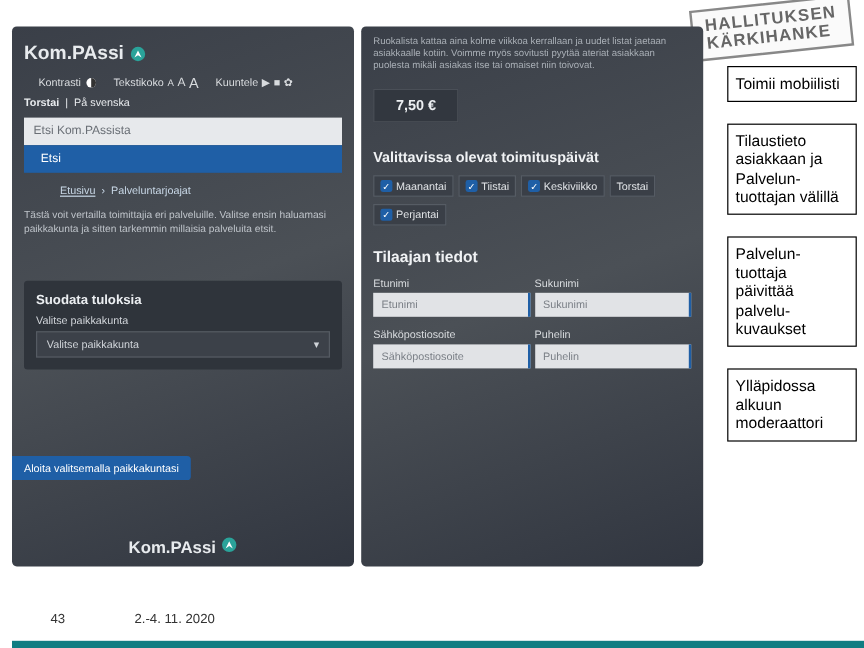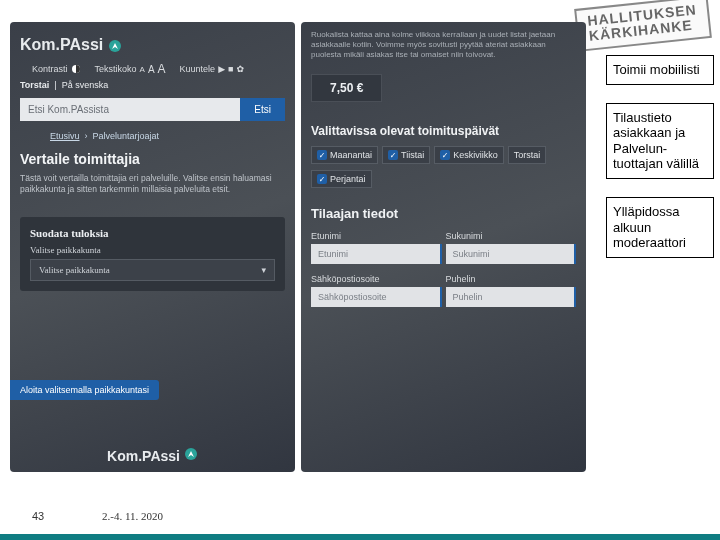"Etsi Kom.PAssista" .searchrow { flex-direction: none -> column }
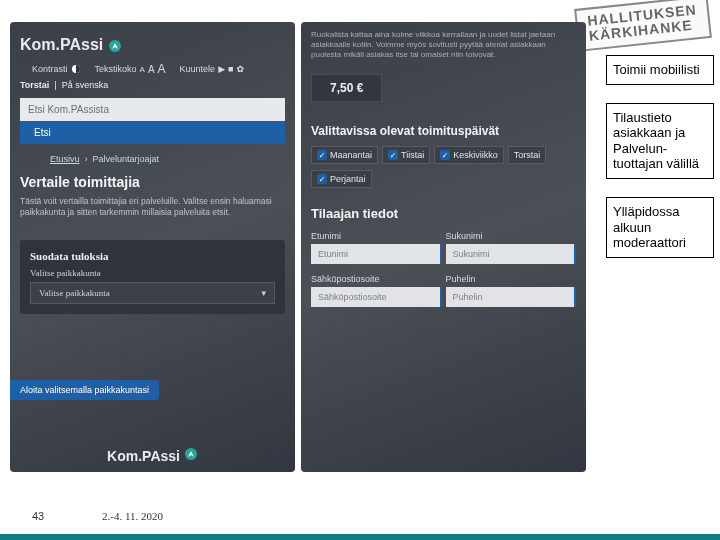"Vertaile toimittajia" div.h1 { html: <div>Vertaile toimittajia</div> -> none }
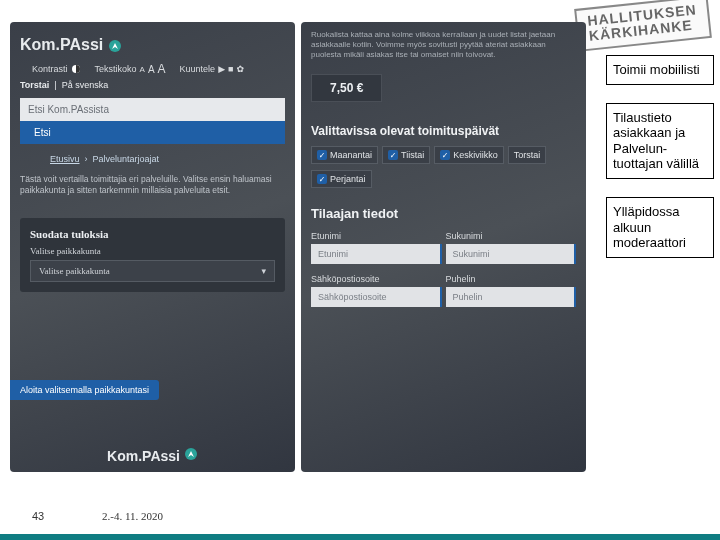"Palvelun-tuottaja päivittää" div.anno { html: none -> <div>Palvelun-tuottaja päivittää palvelu-kuvaukset</div> }
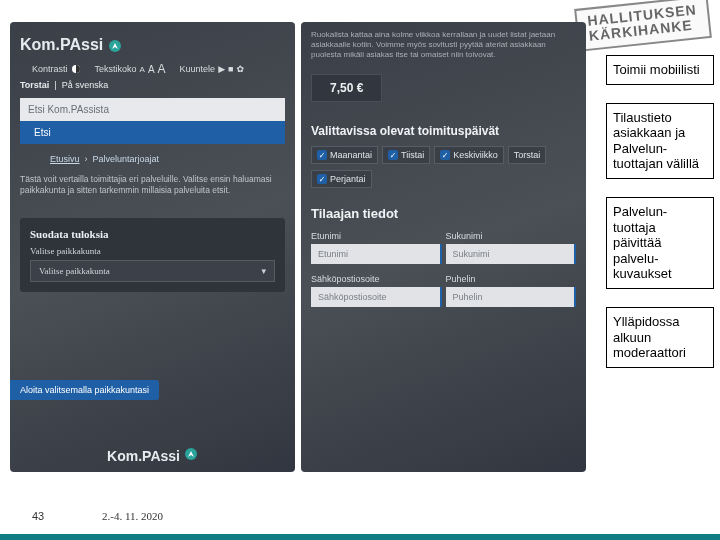"Suodata tuloksia" .filterbox { font-family: Liberation Serif, serif -> none; margin-top: 22px -> 38px }
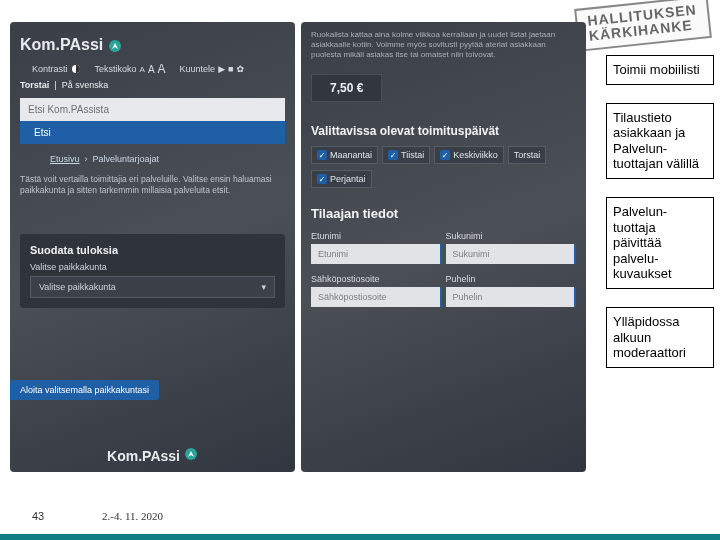"43" .footer { left: 0 -> 10px }
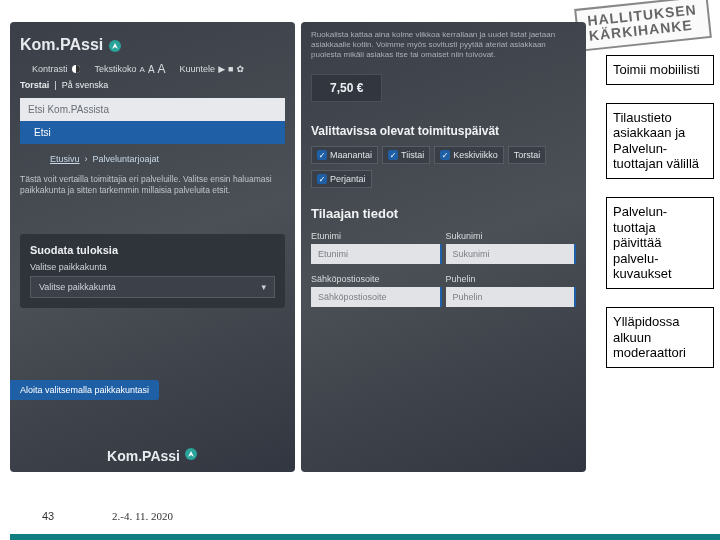"2.-4. 11. 2020" .footer .dt { font-family: Liberation Serif, serif -> none }
